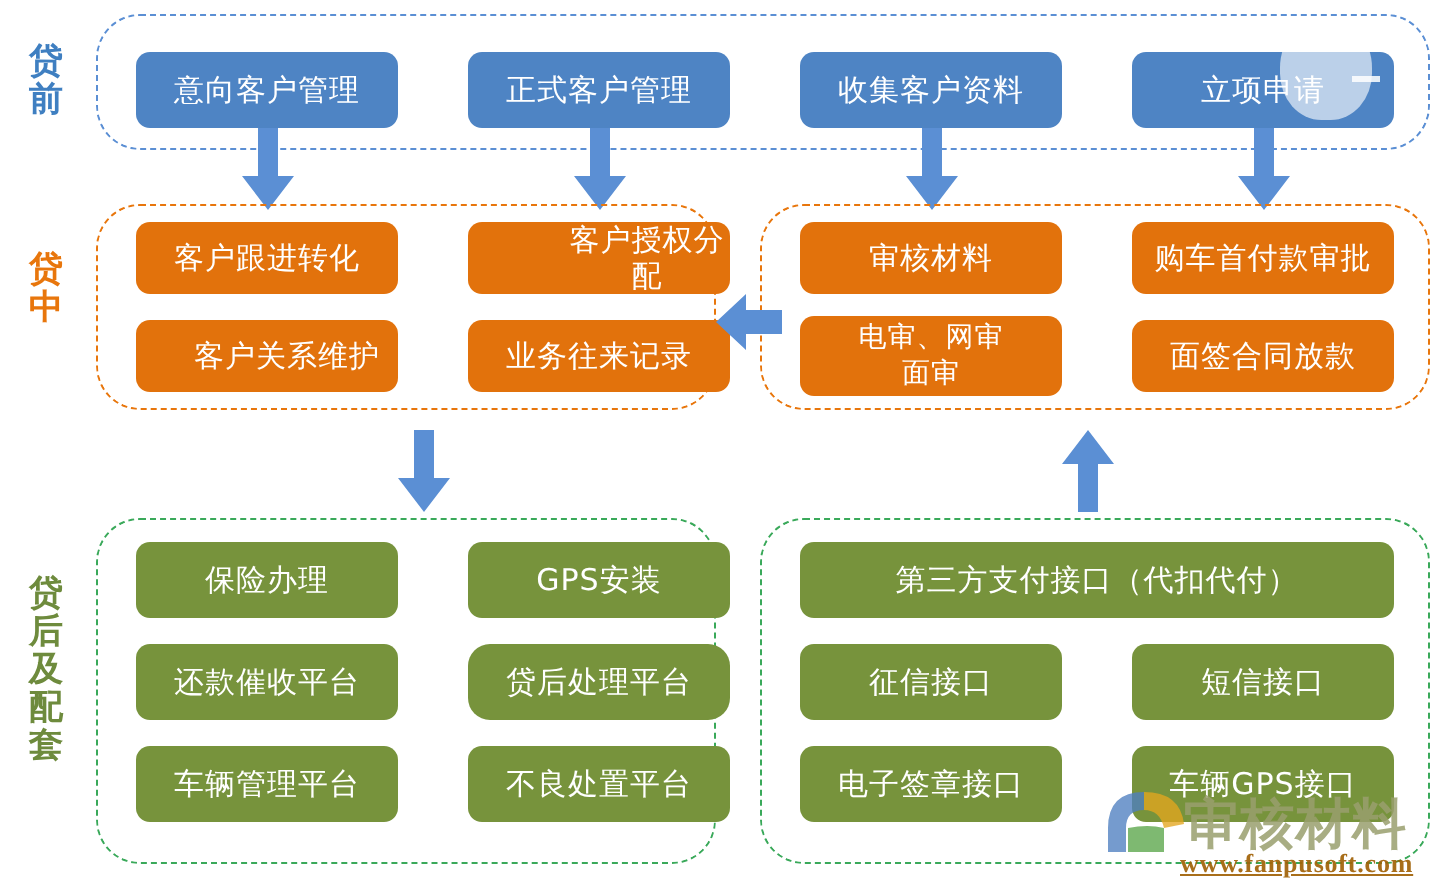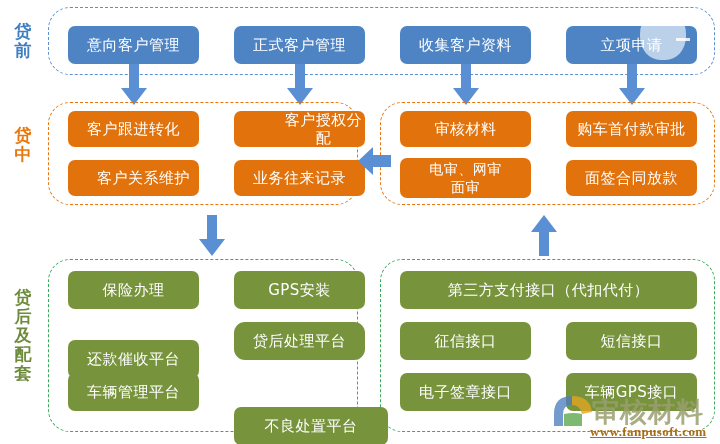"还款催收平台" div.node { top: 340px -> 322px }
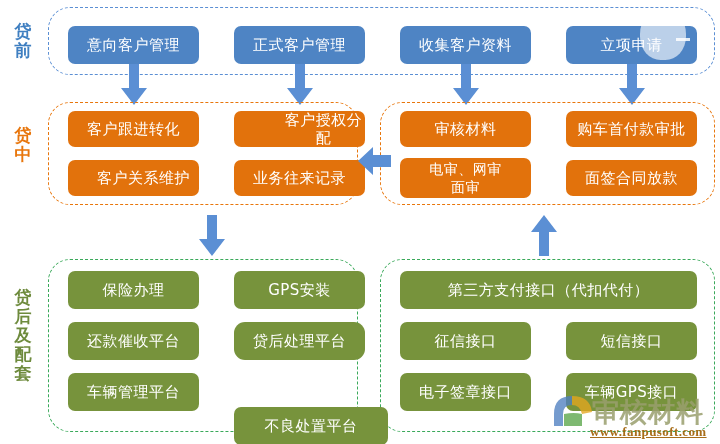"不良处置平台" div.node { margin-top: 34px -> none; width: 154px -> 131px }
